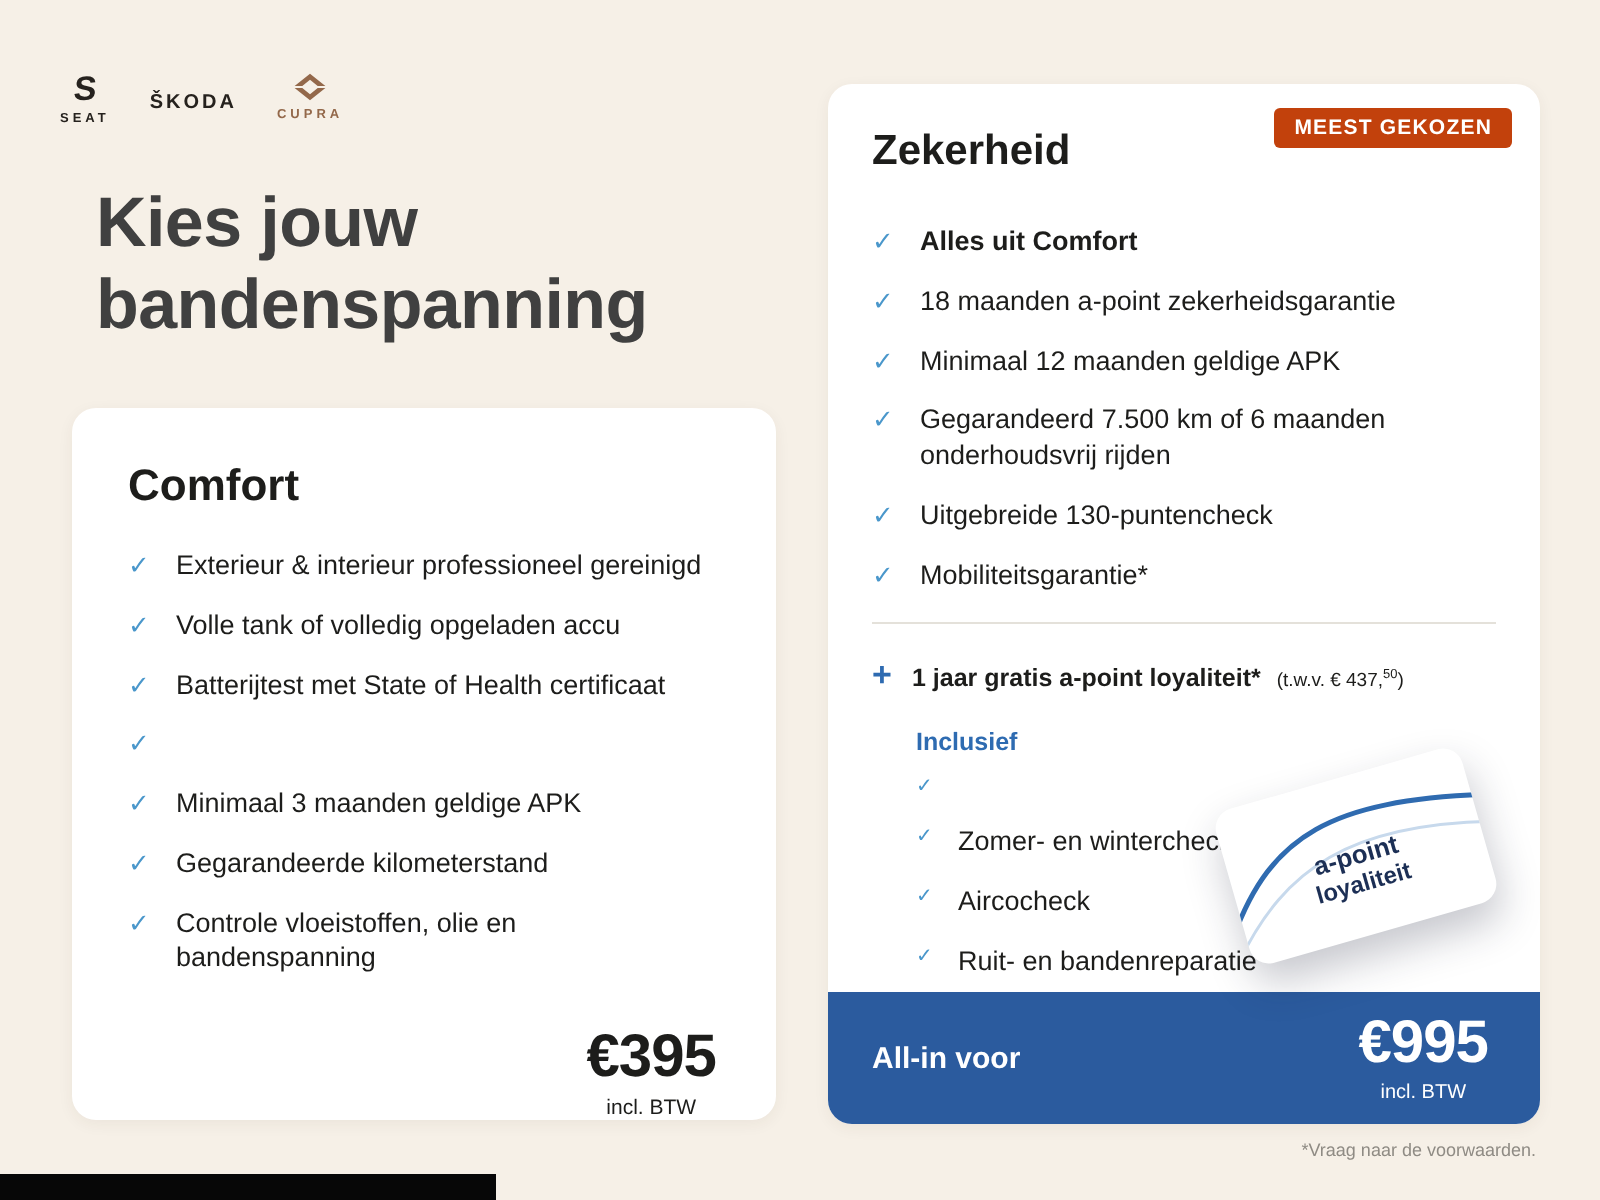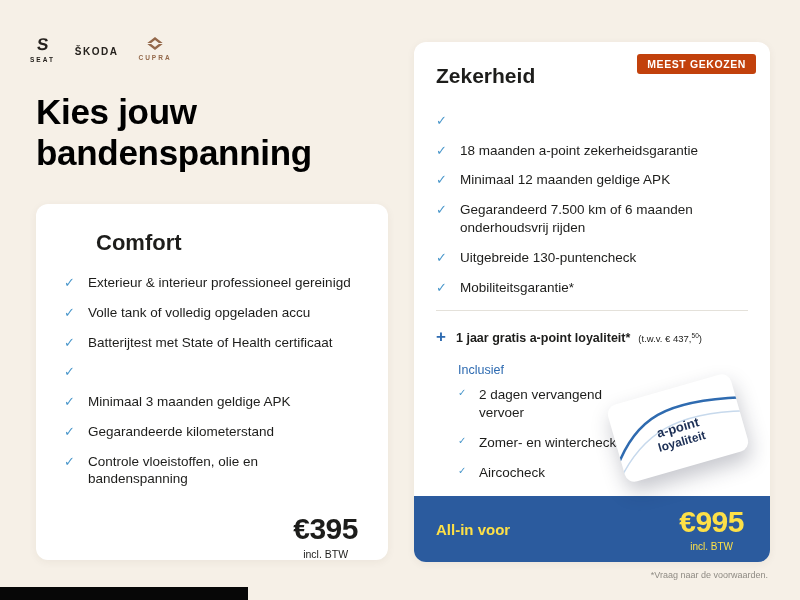"Kies jouw" .title { color: #000000 -> #404040; left: 36px -> 48px }
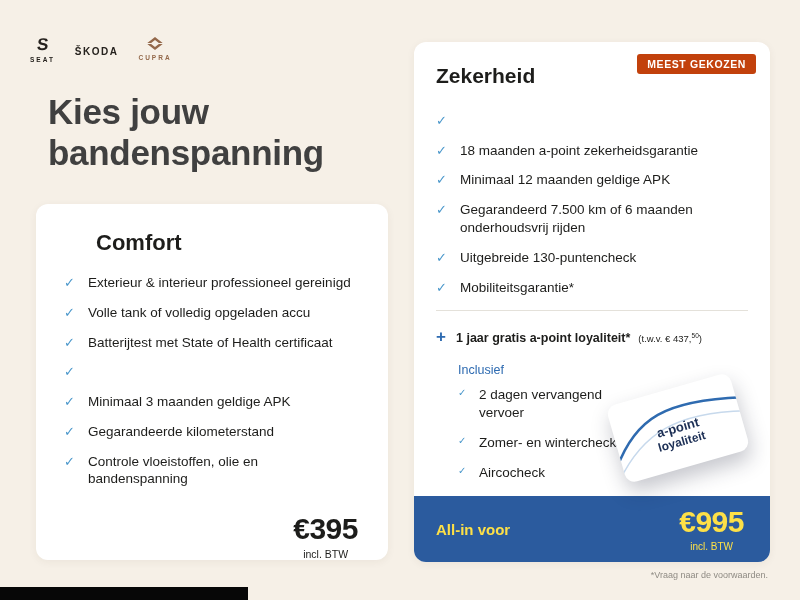"Alles uit Comfort" span.feature-text { html: none -> <span>Alles uit Comfort</span> }
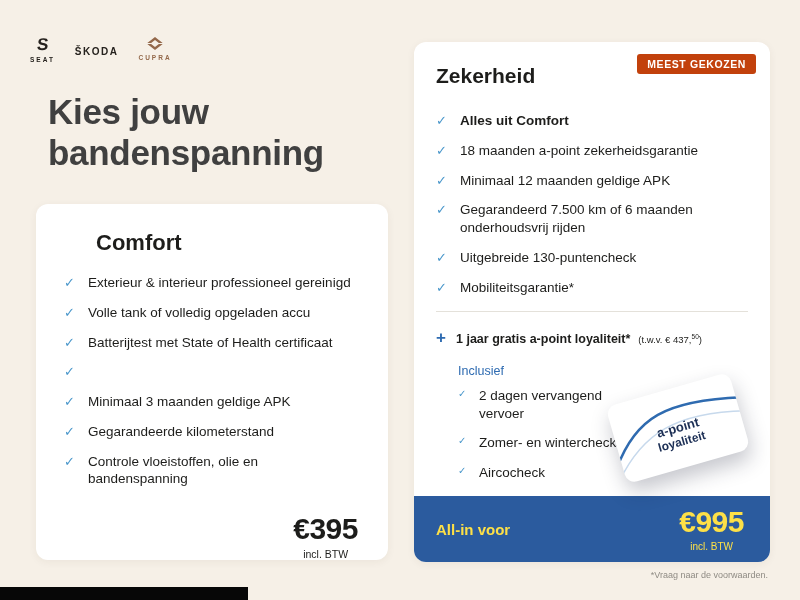"Comfort" .card h2 { margin-left: 32px -> none }
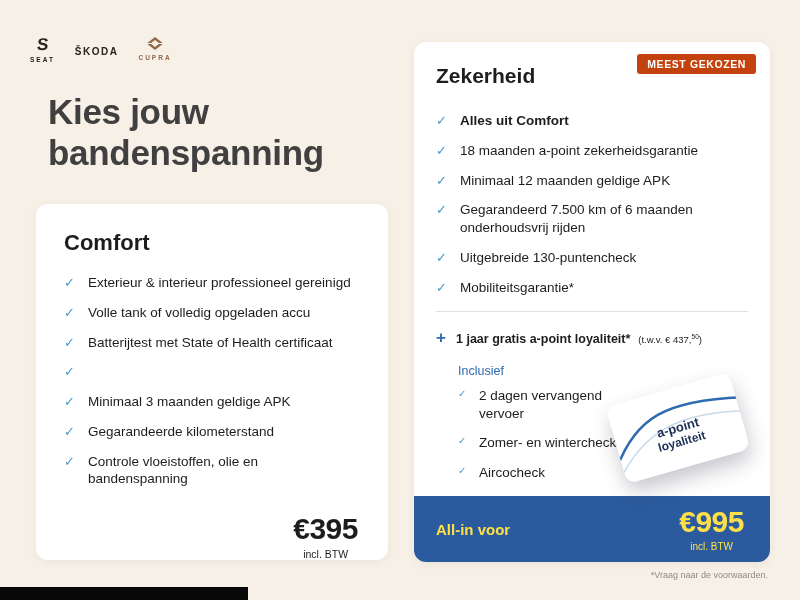"Inclusief" .incl-label { font-weight: 400 -> 700 }
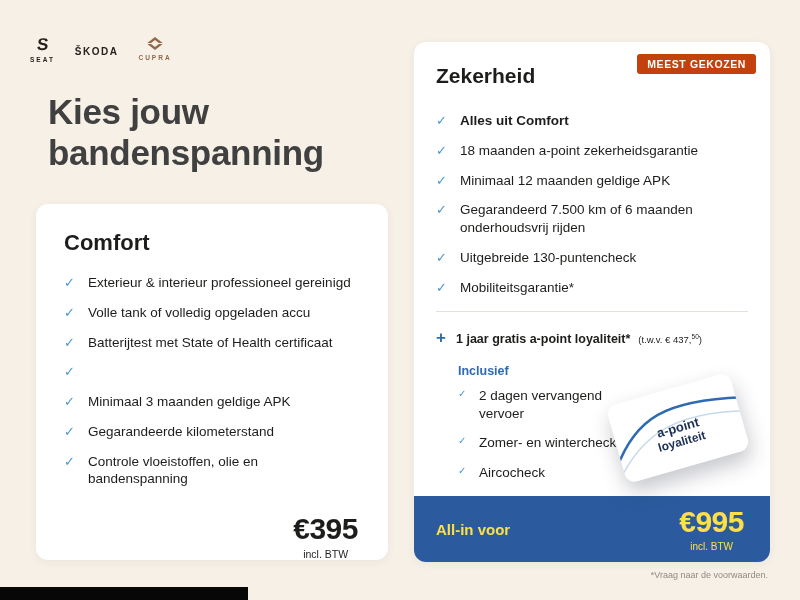"2 dagen vervangend vervoer" span.feature-text { html: <span>2 dagen vervangend vervoer</span> -> none }
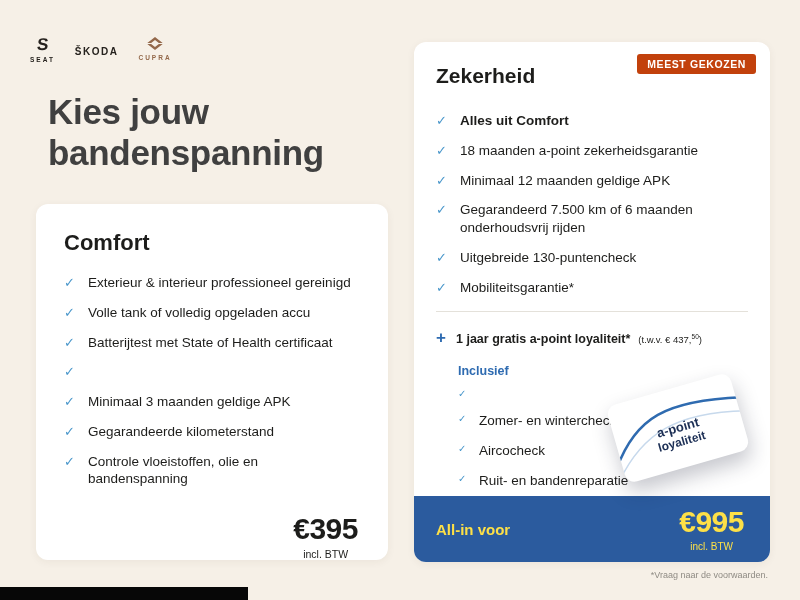"All-in voor" .allin-bar { color: #fde047 -> #ffffff }
